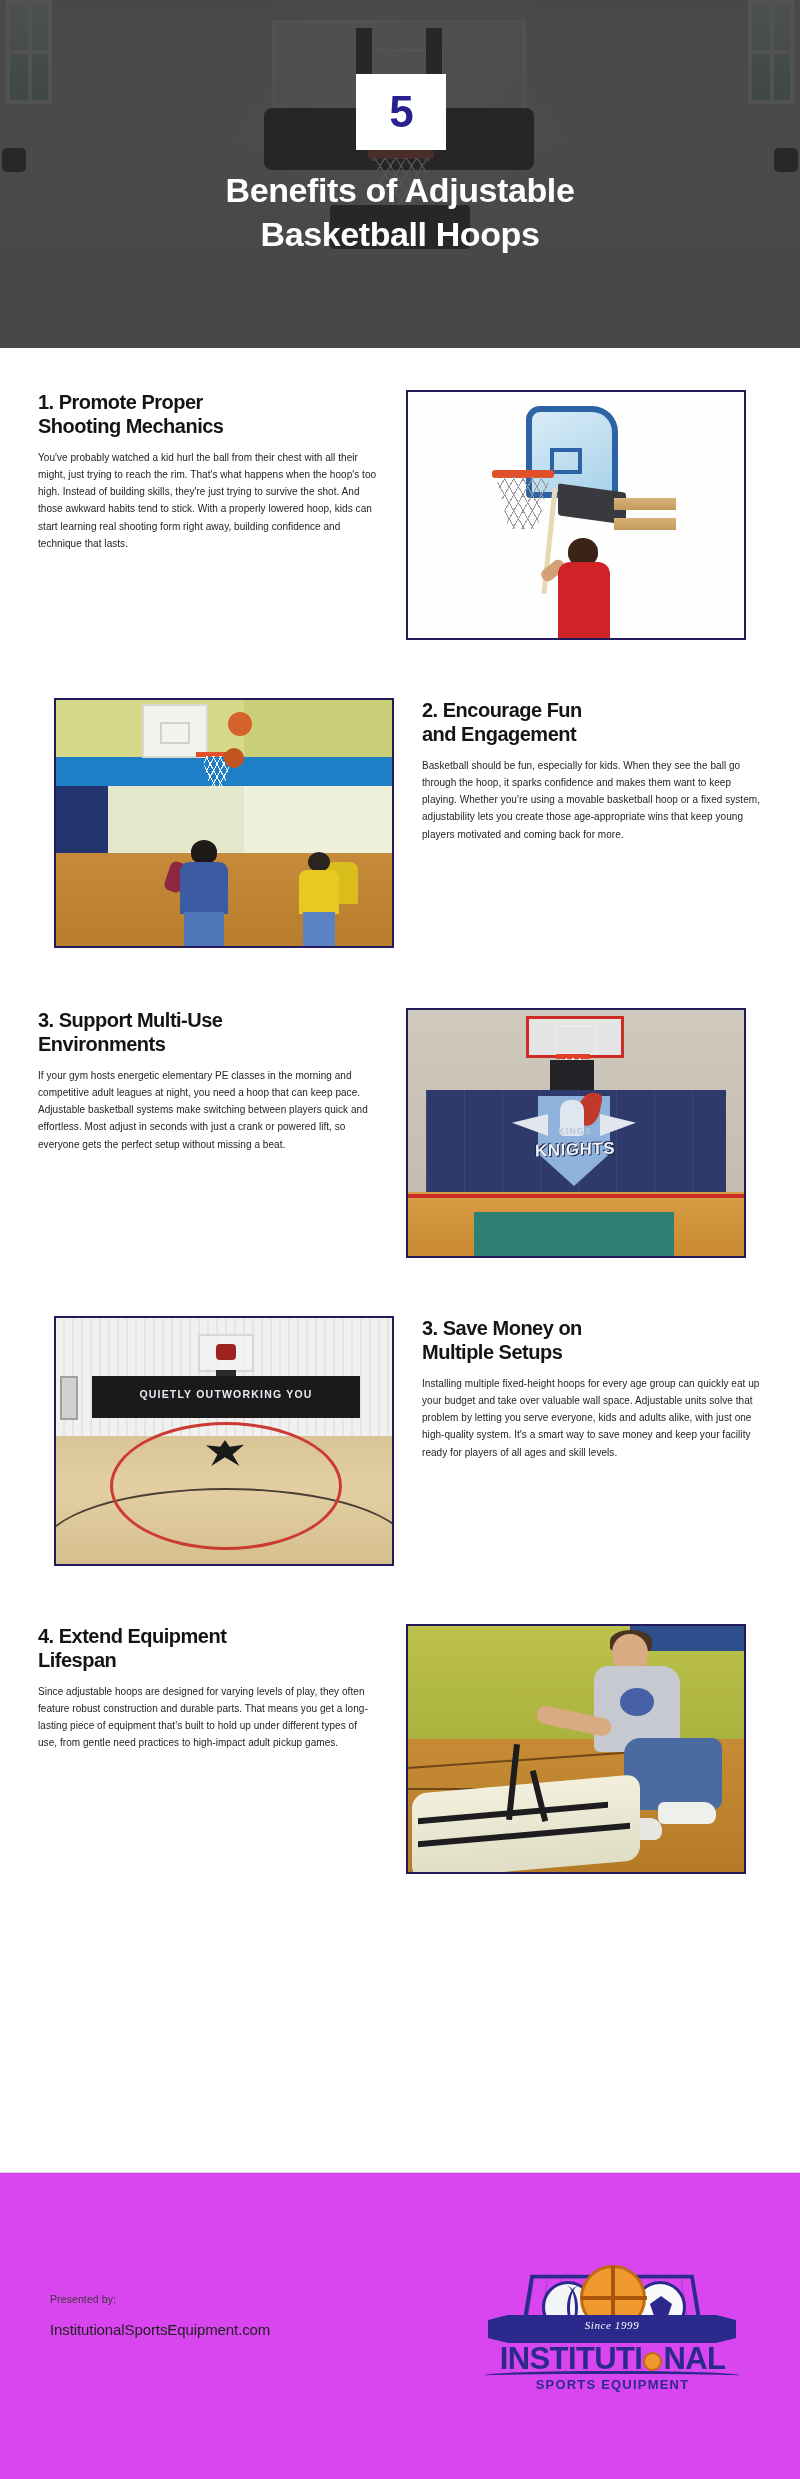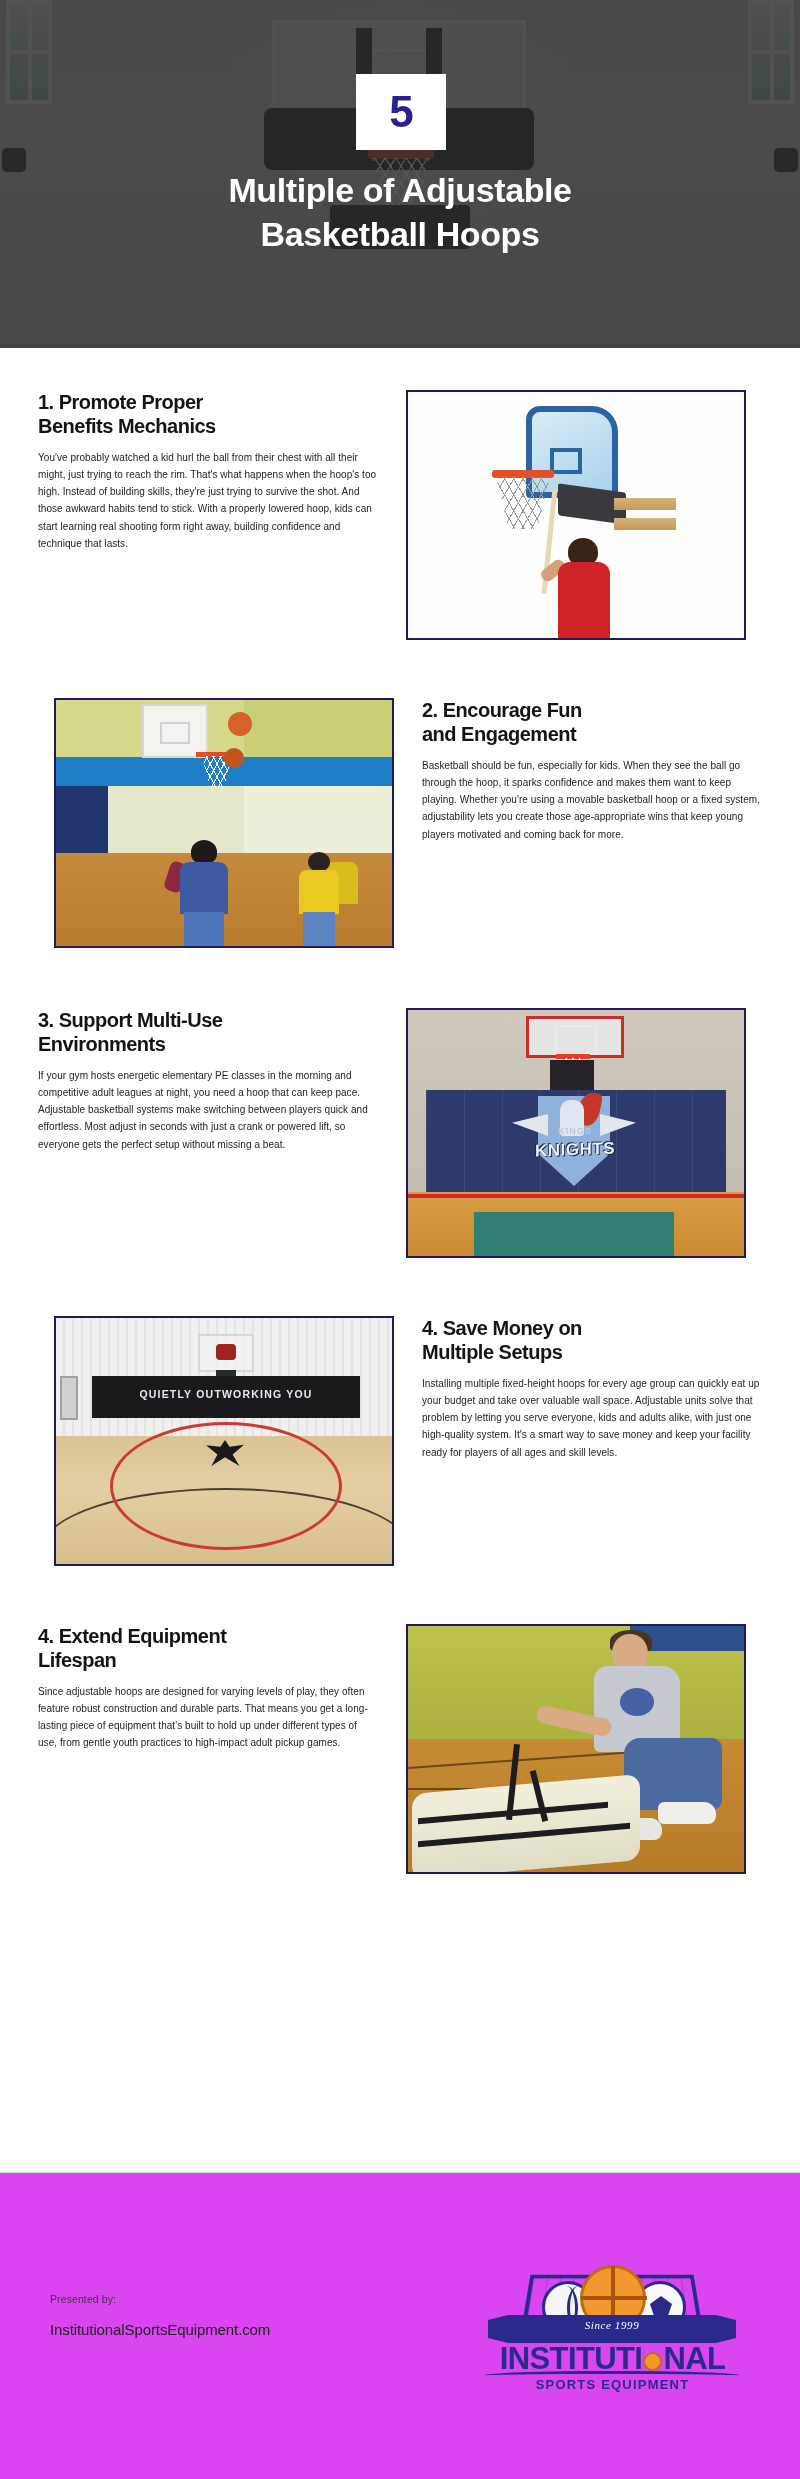"Multiple of Adjustable" div { text: Multiple -> Benefits }
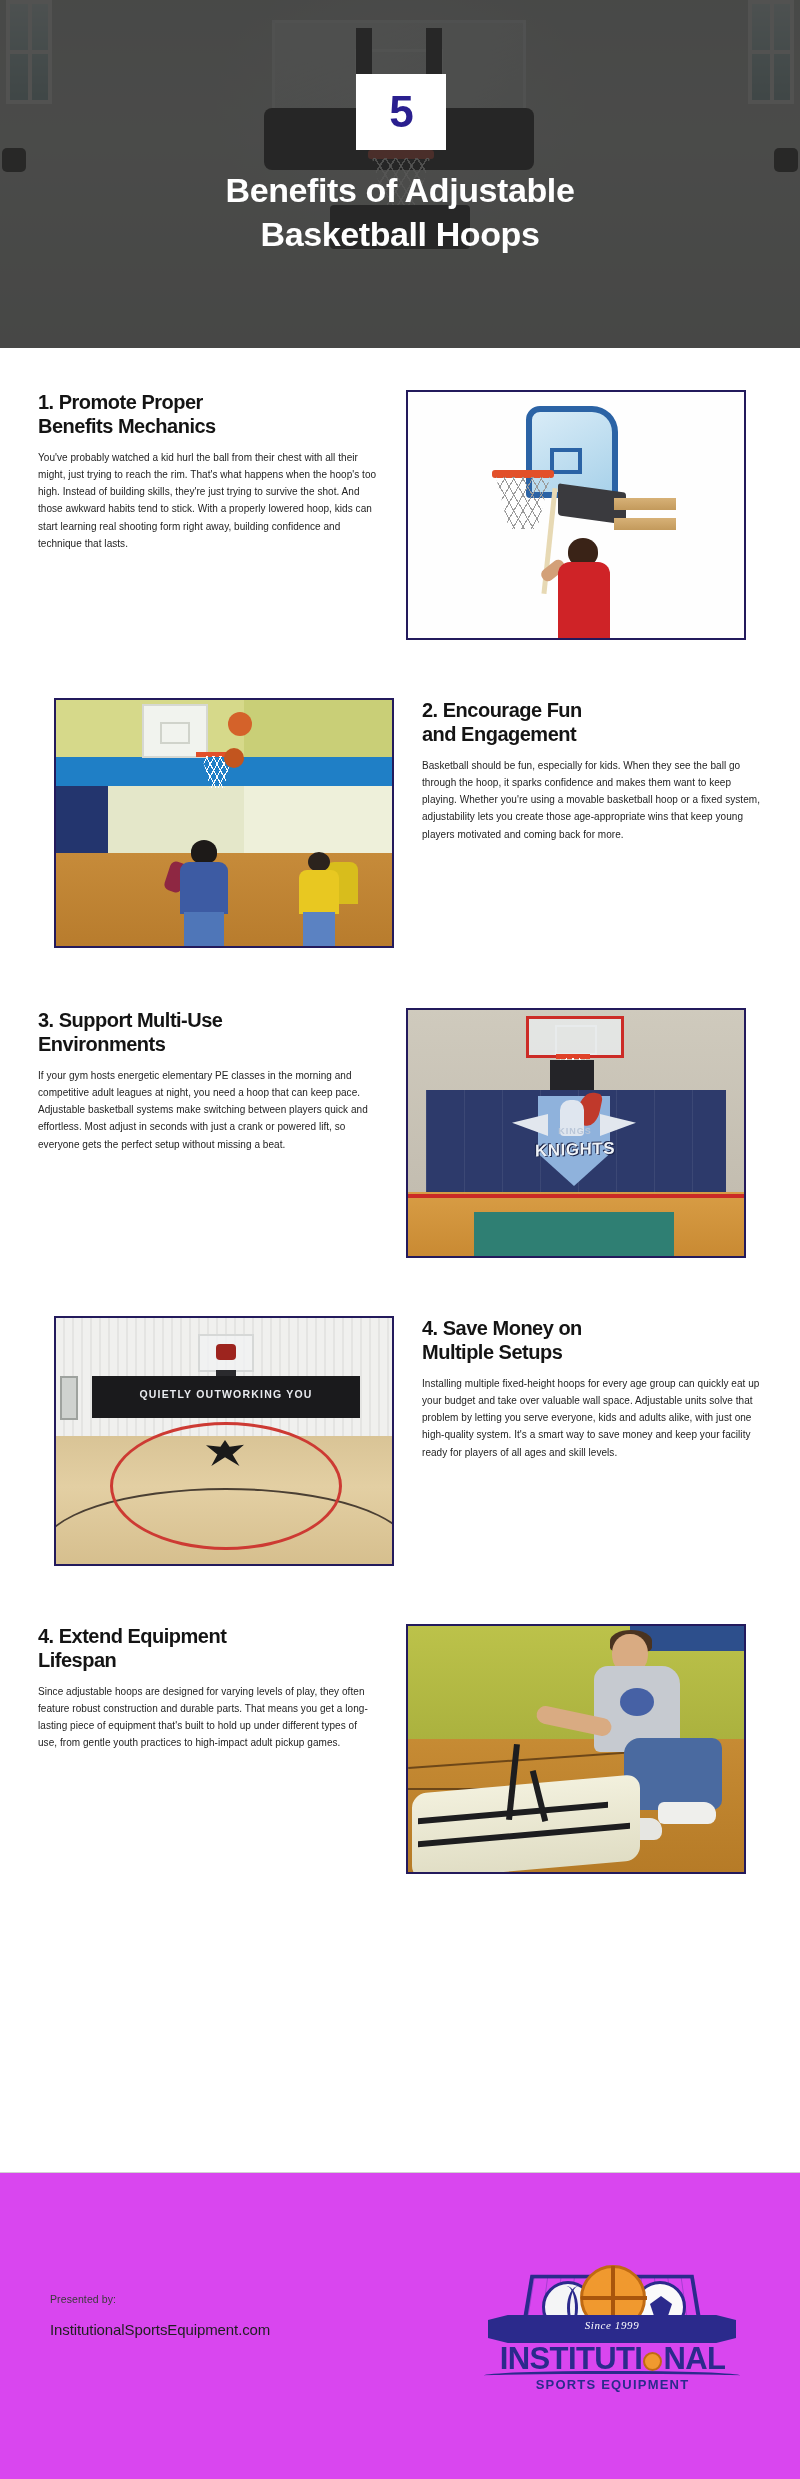"Benefits Mechanics" div { text: Benefits -> Shooting }
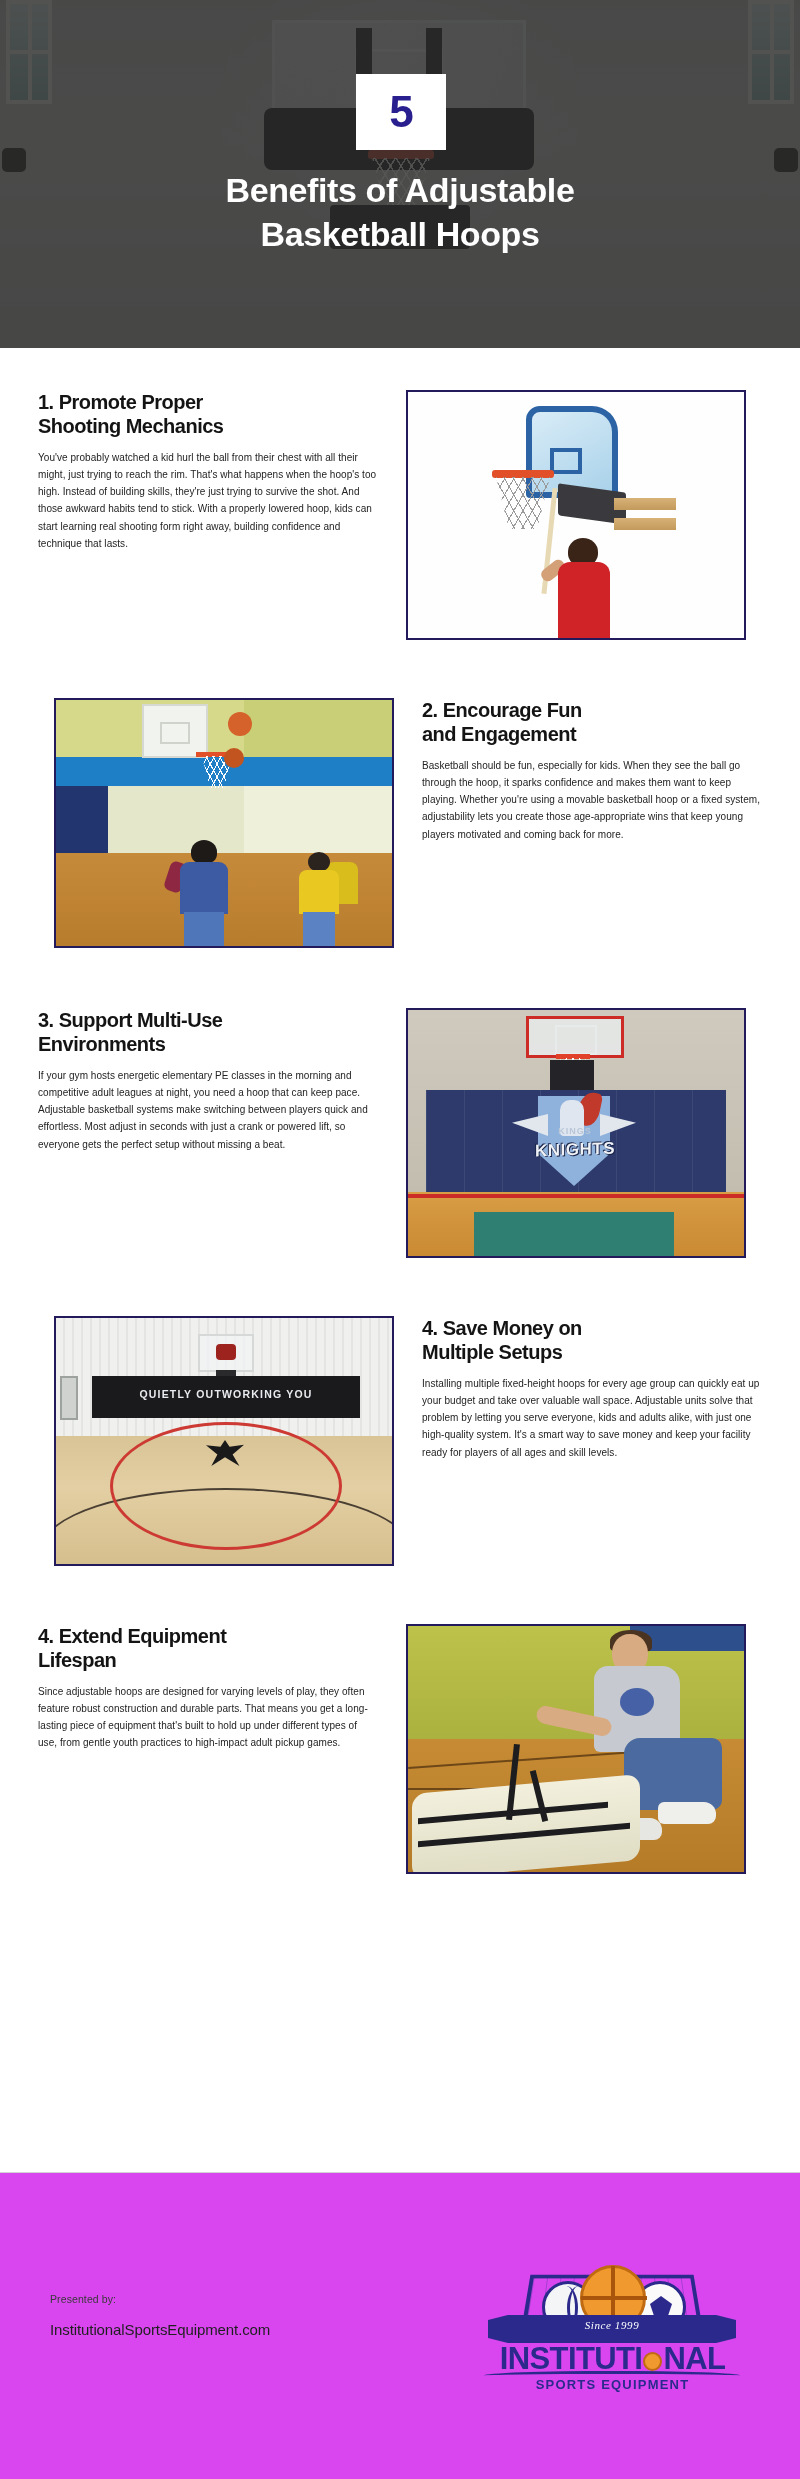"4. Save Money on" div { text: 4 -> 3 }
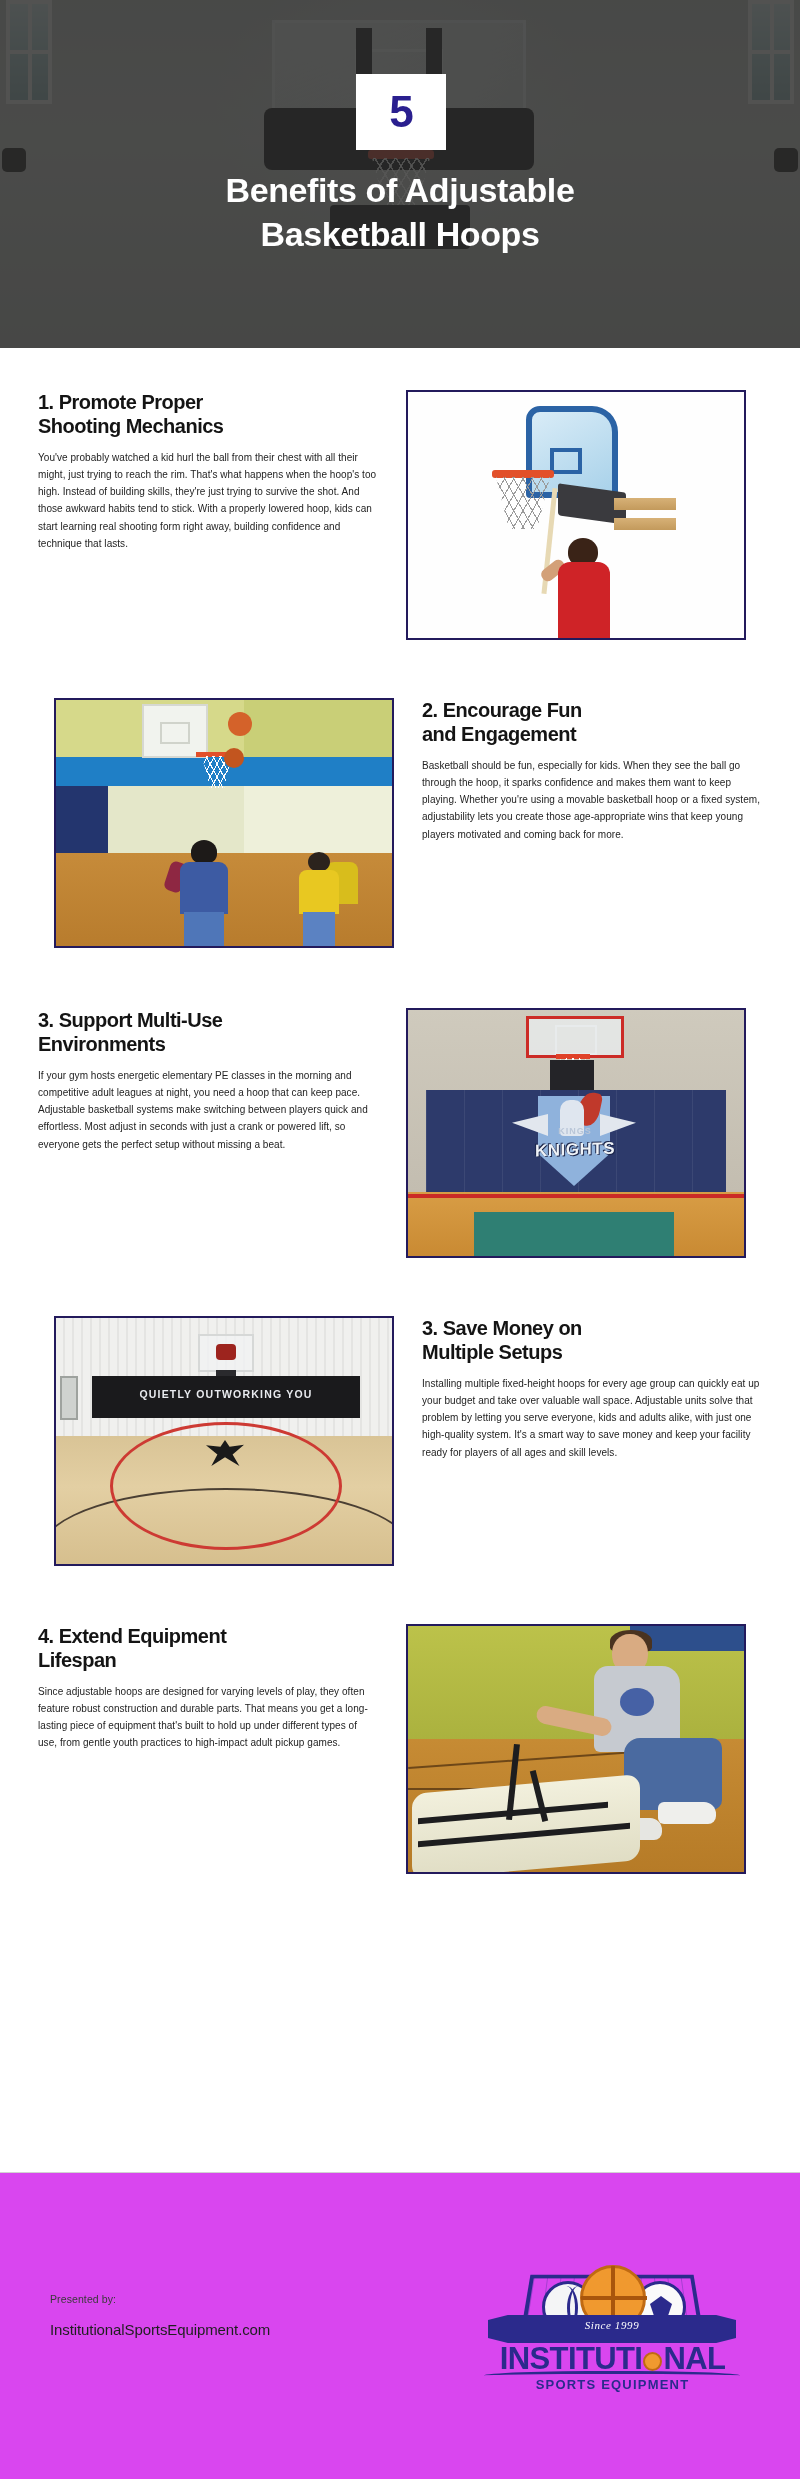"Since adjustable hoops are designed" div.sec-body { text: youth -> need }
